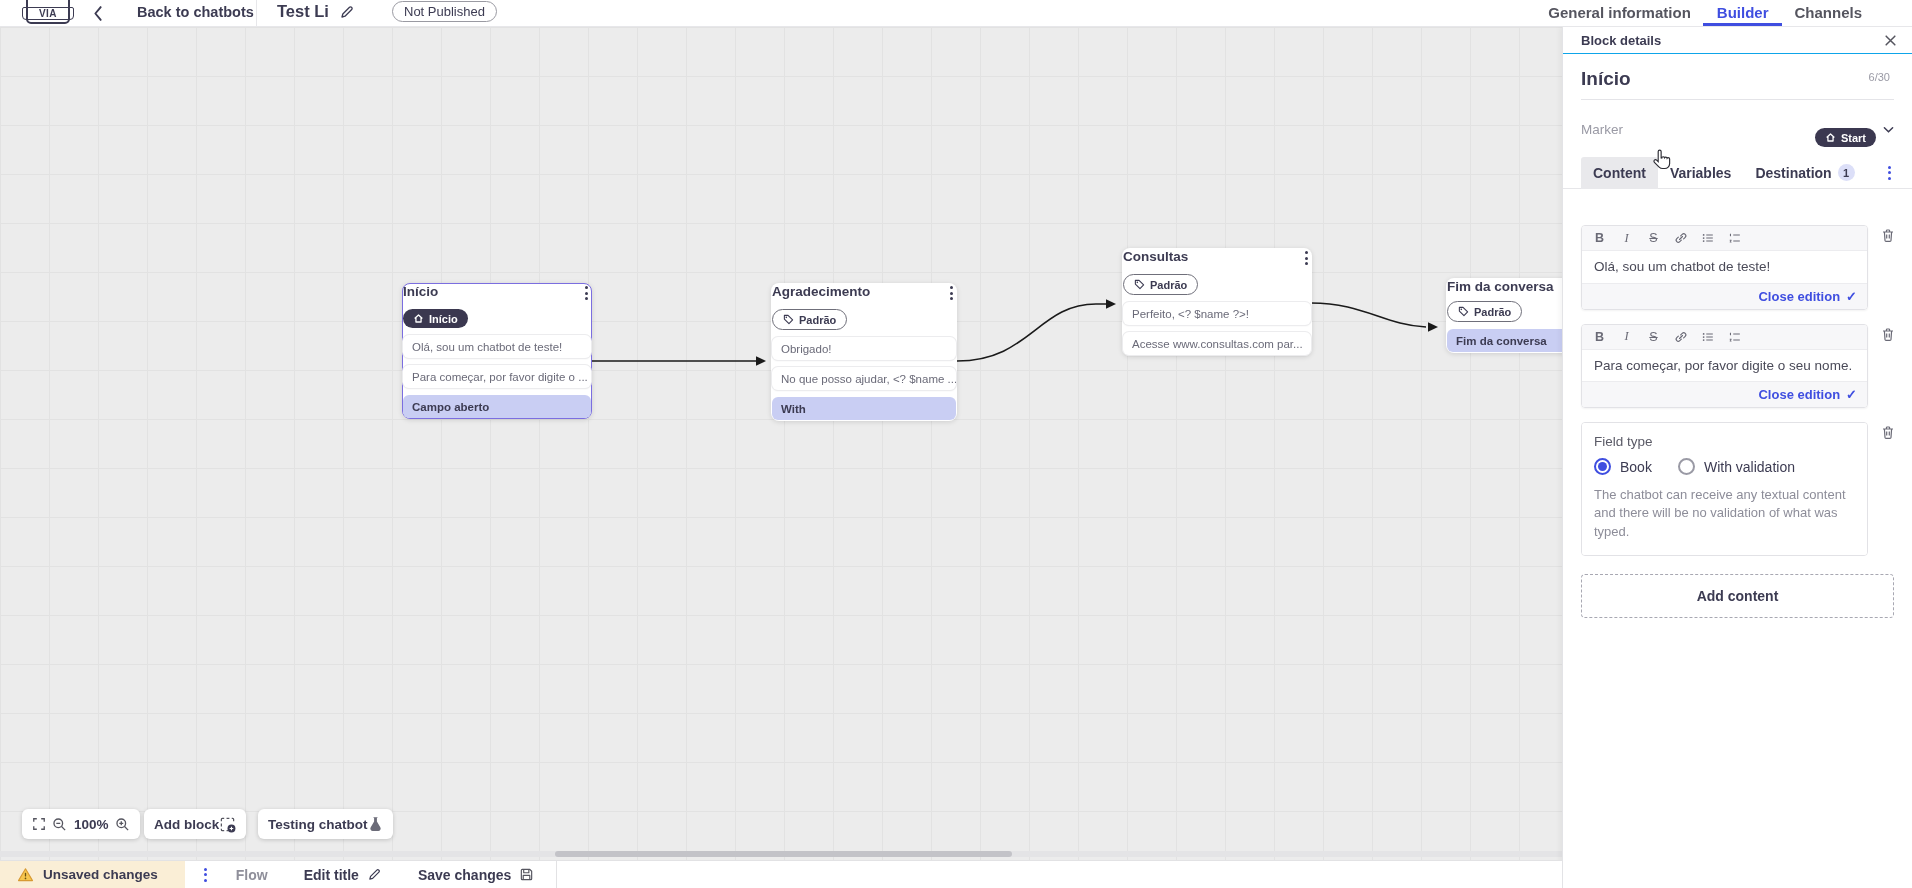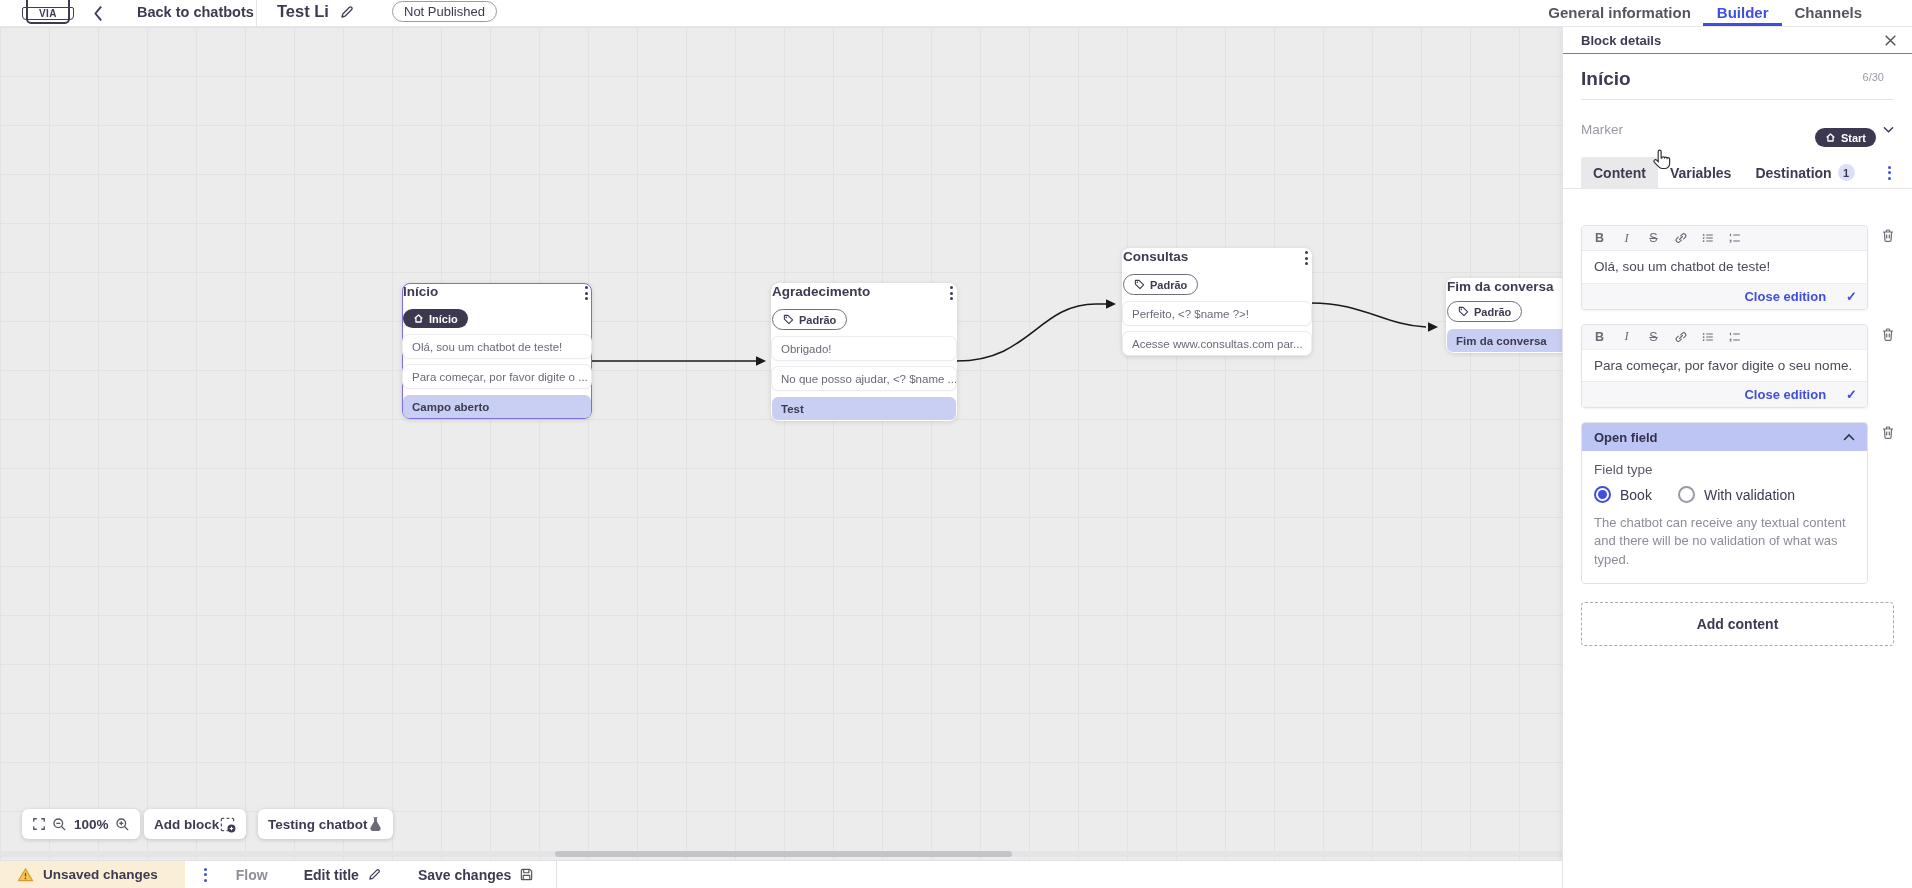"6/30" .char-counter { right: 10px -> 4px }
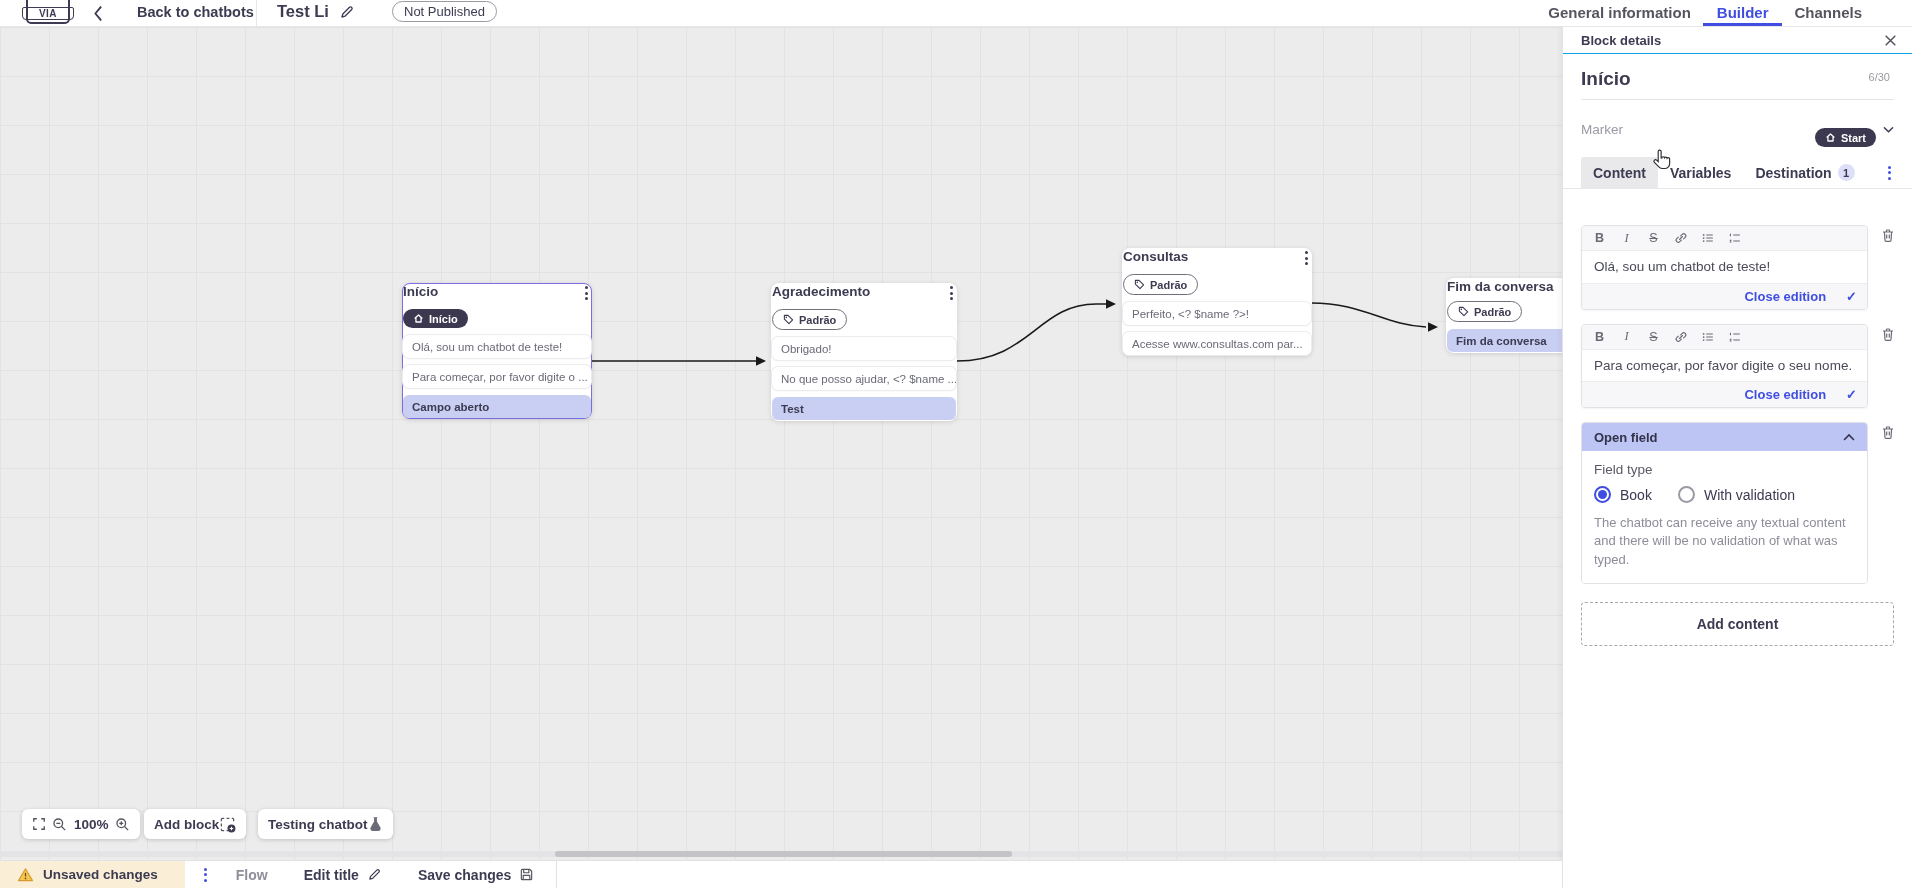"Close edition" .ed-footer { gap: 20px -> 6px }
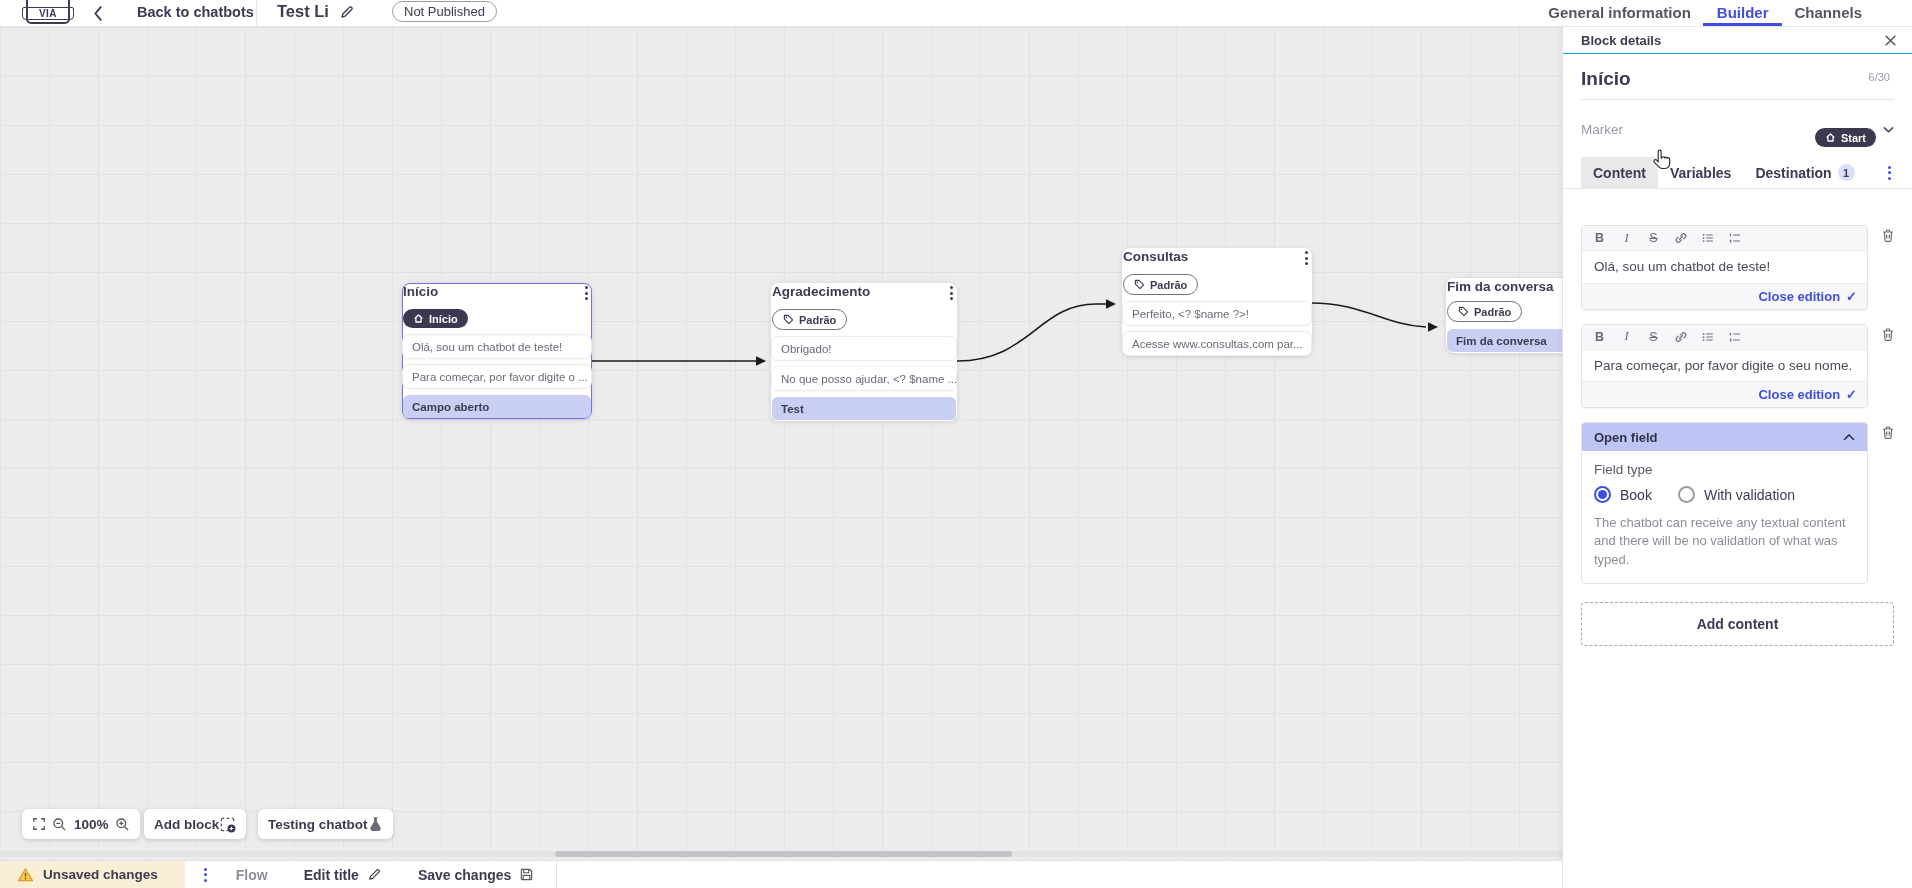"Test" div.row { text: Test -> With }
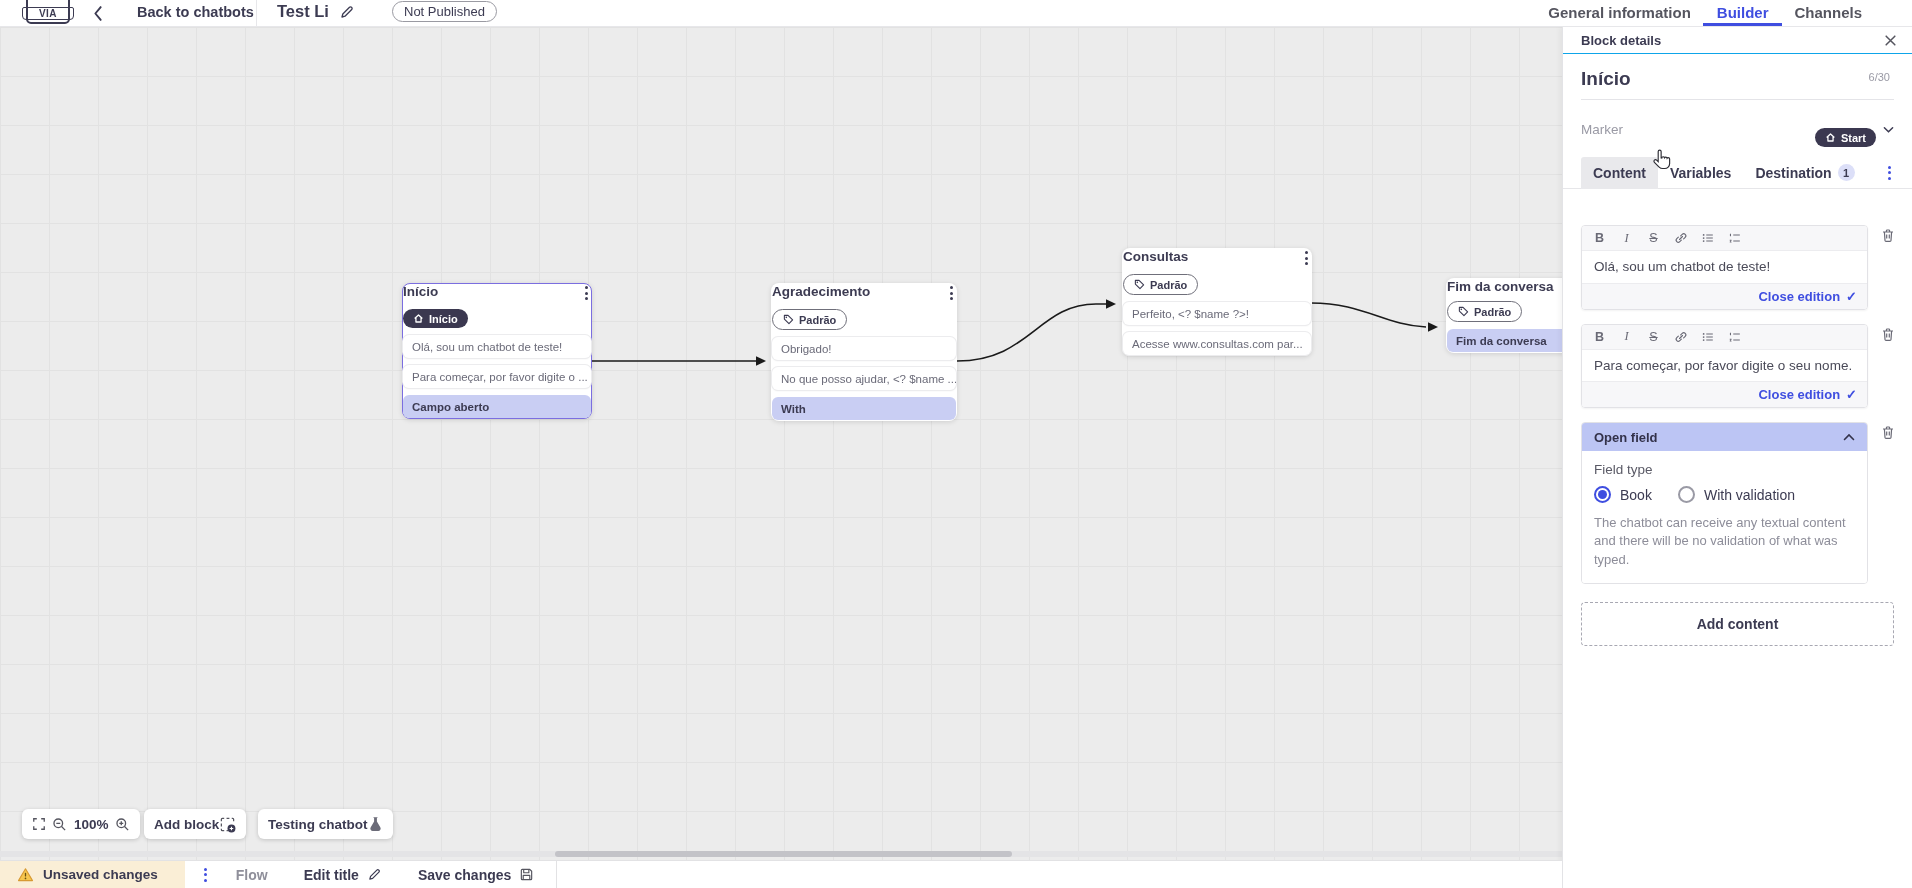"Open field" div.of-head { html: <div> <span>Open field</span> <svg> <path></path> </svg> </div> -> none }
